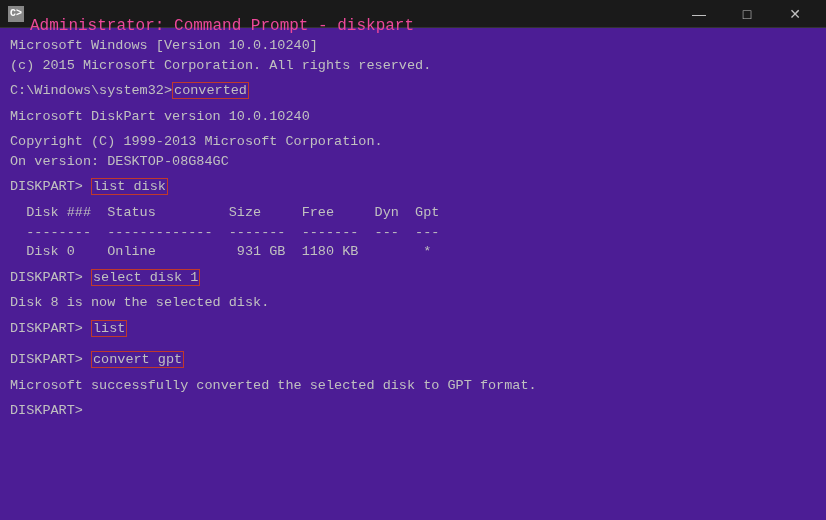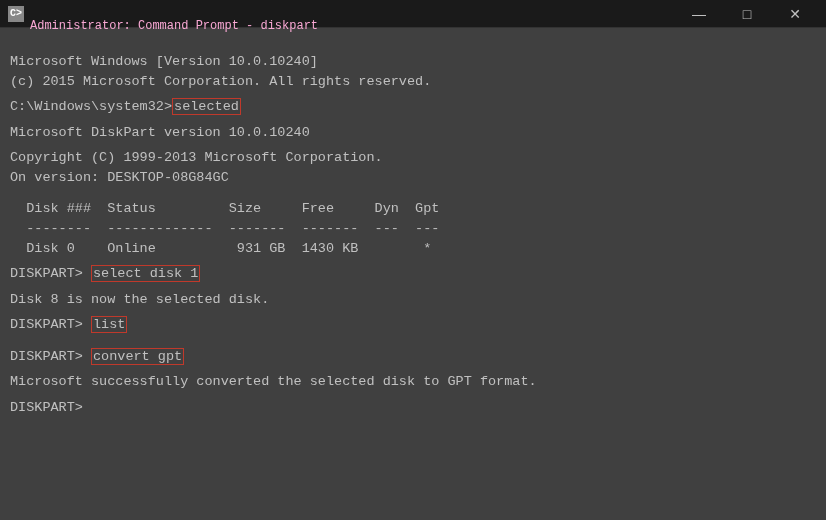"Administrator: Command Prompt - diskpart" .title-bar-text { color: #f9a8d4 -> #ec4899; font-size: 12px -> 16px }
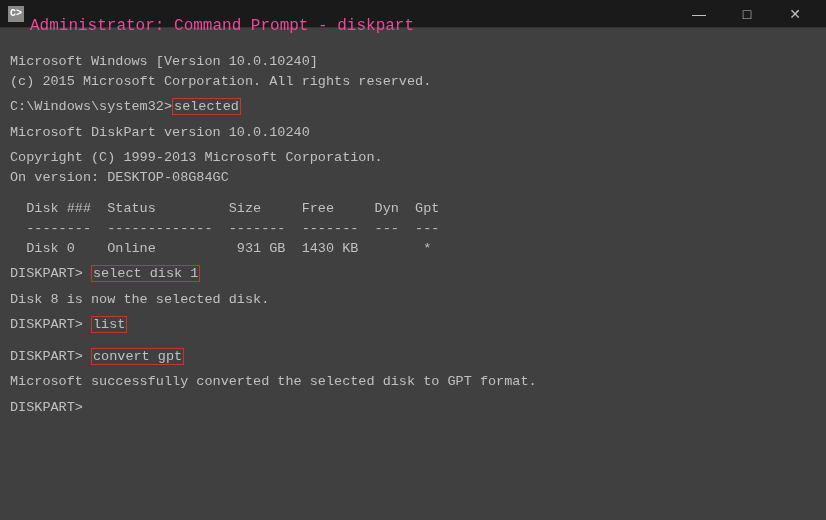"Microsoft Windows [Version 10.0.10240]" .terminal { background: #404040 -> #4c1d95; padding: 24px 10px -> 8px 10px }
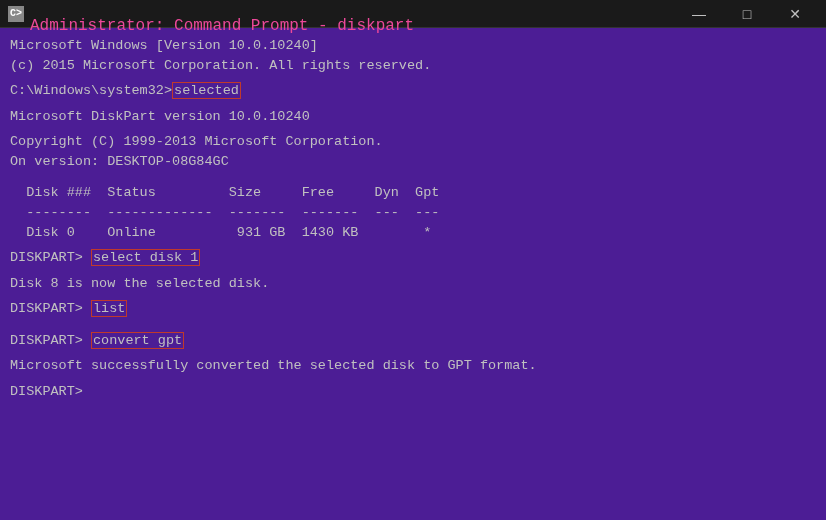"selected" span.cmd-highlight { text: selected -> converted }
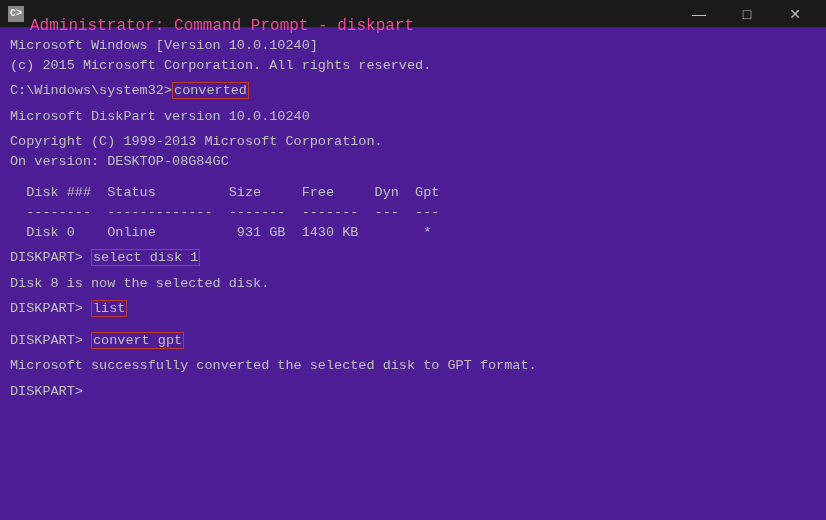"DISKPART> list disk" div.line { html: none -> <div><span>DISKPART&gt; </span><span>list disk</span></div> }
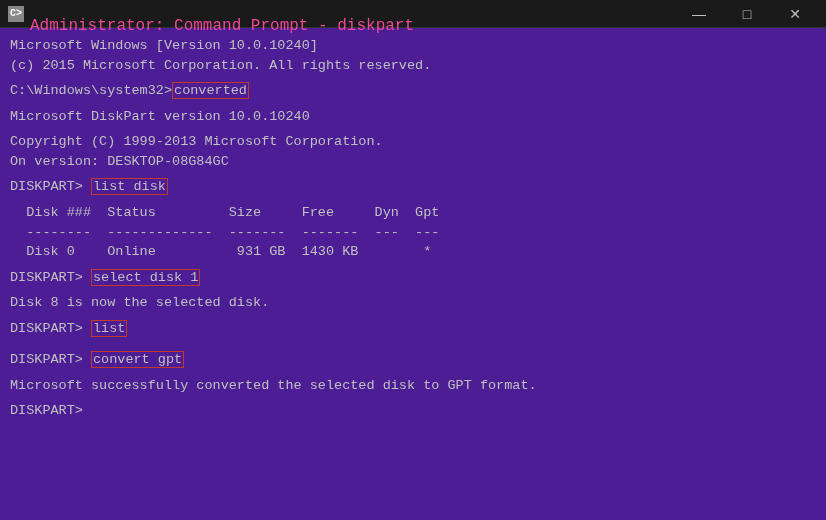"Disk 0 Online 931 GB" div.line { text: 1430 -> 1180 }
